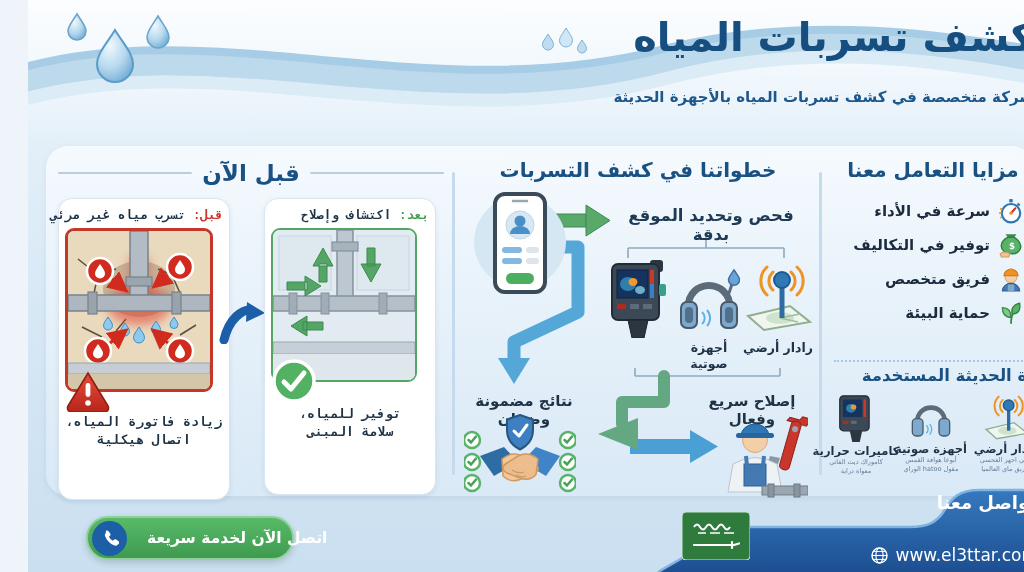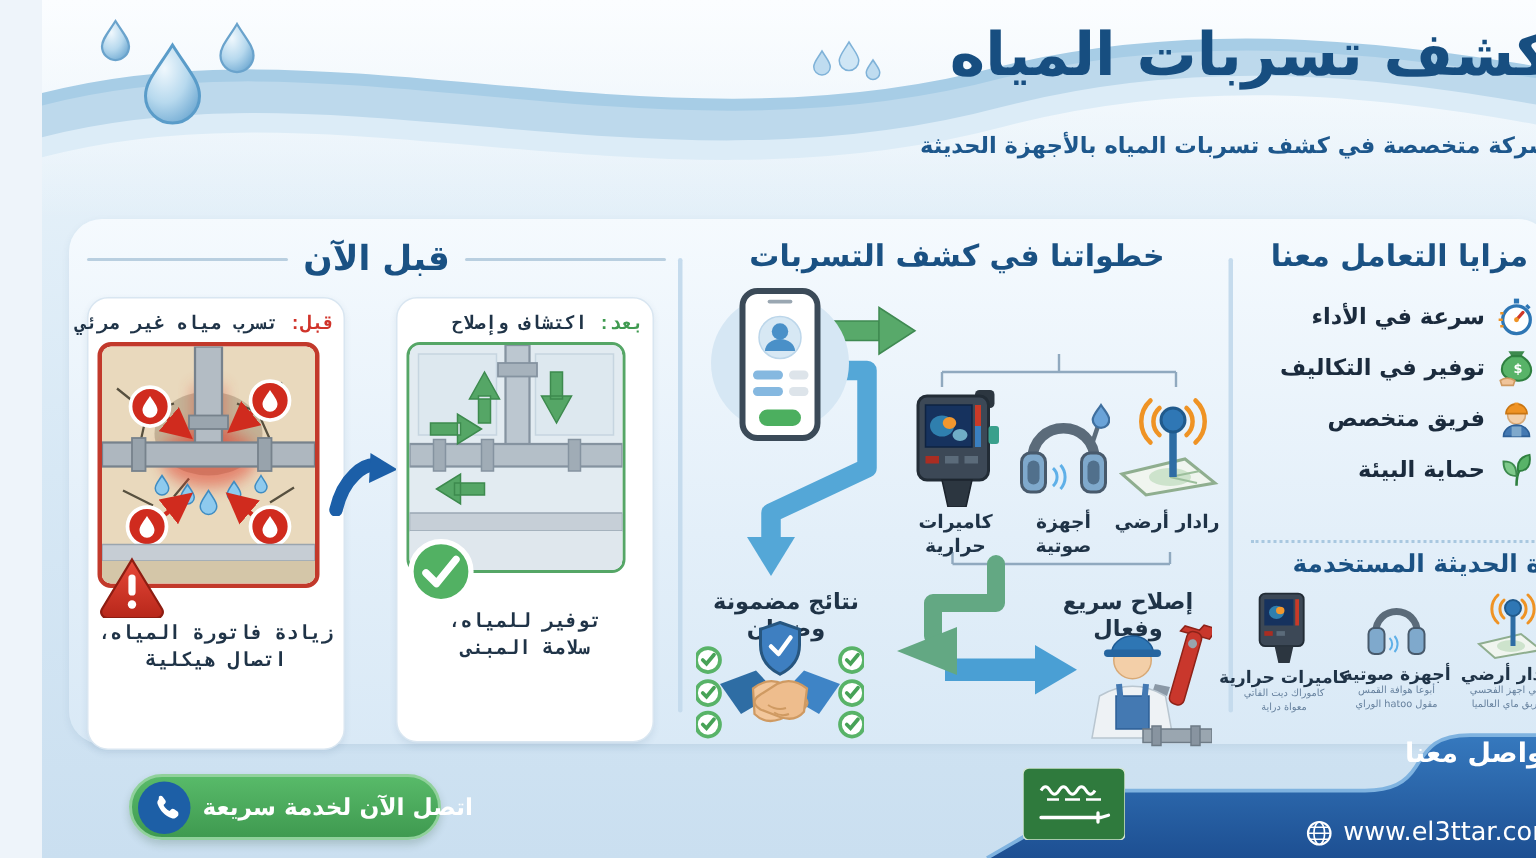"فحص وتحديد الموقع بدقة" div.abs { html: none -> <div>فحص وتحديد الموقع بدقة</div> }
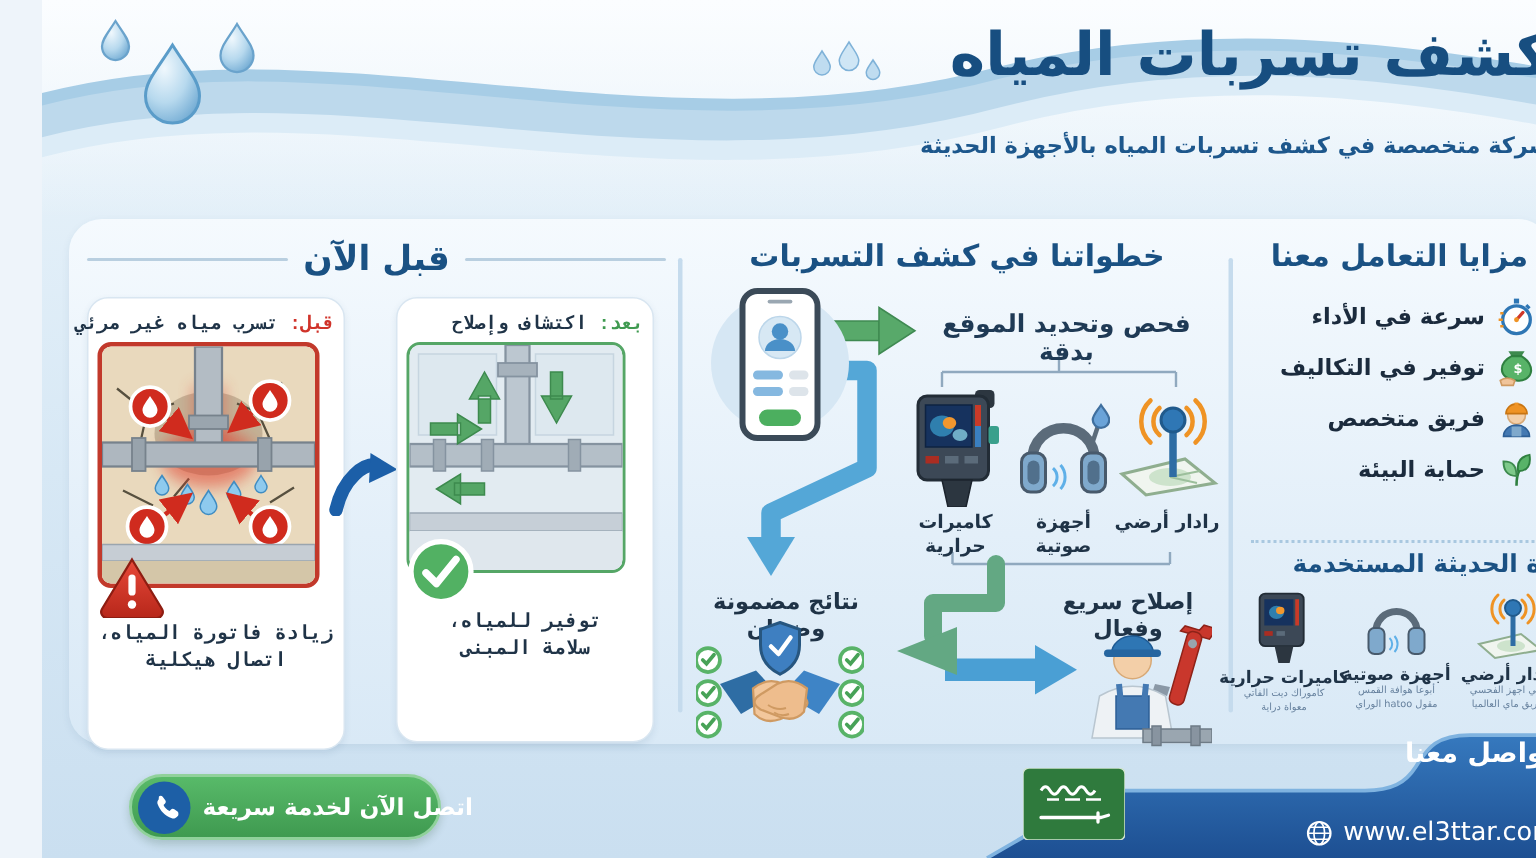"كاميرات" div.abs { html: <div> <span>كاميرات</span><br><span>حرارية</span> </div> -> none }
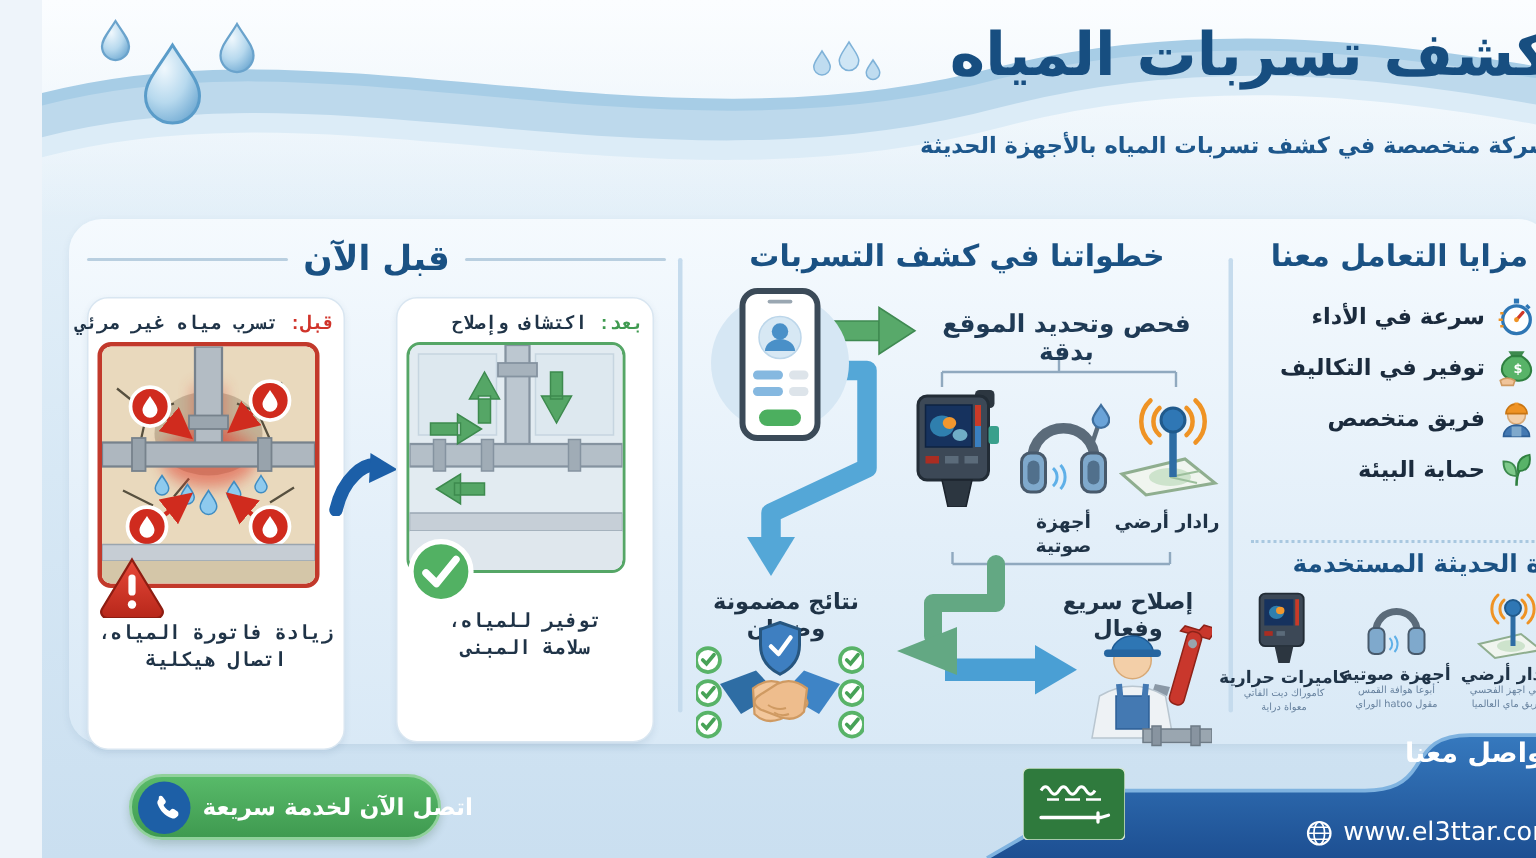"اتصل الآن لخدمة سريعة" .call-btn { gap: 8px -> 20px }
